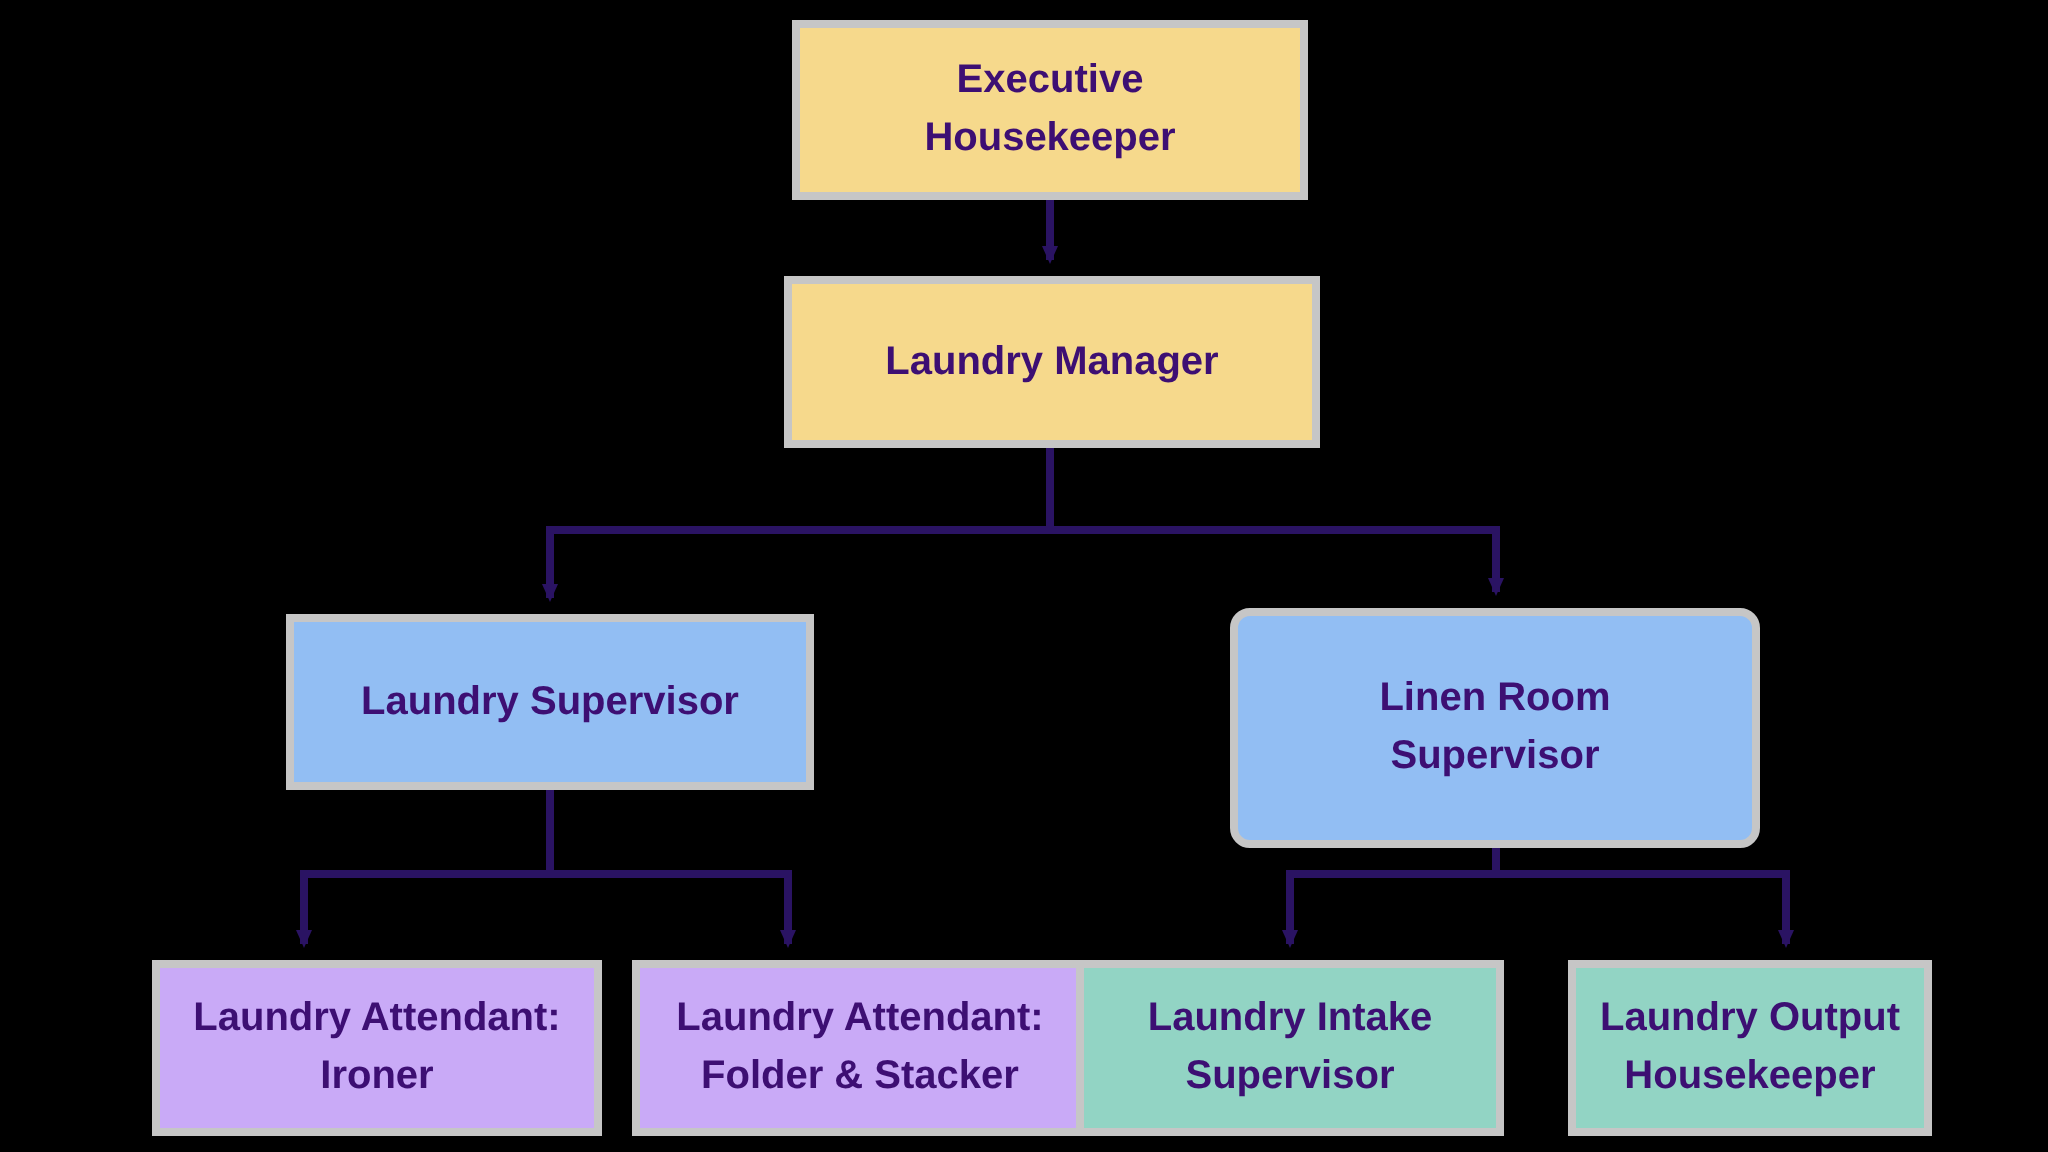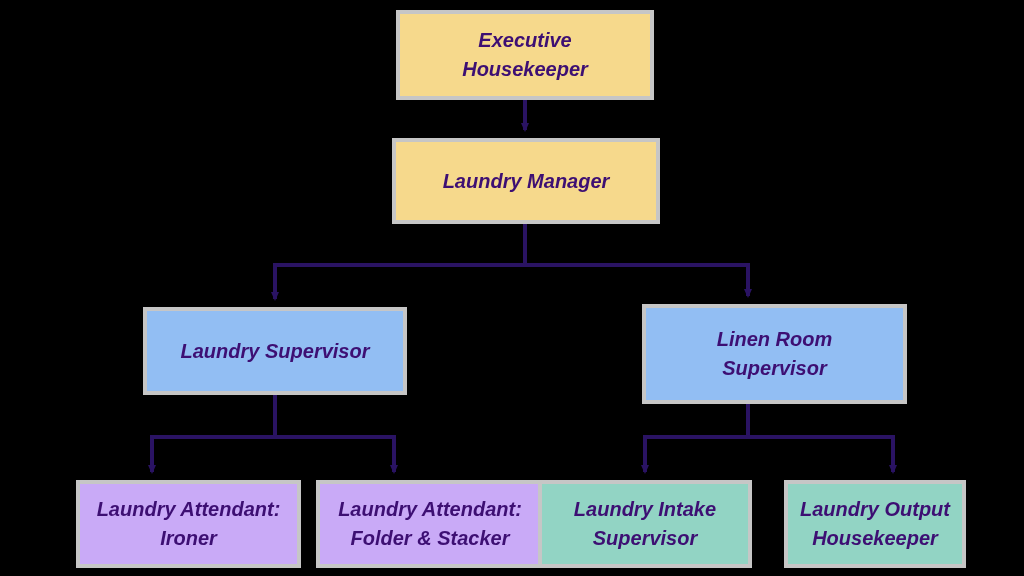"Executive" .node { font-style: italic -> none }
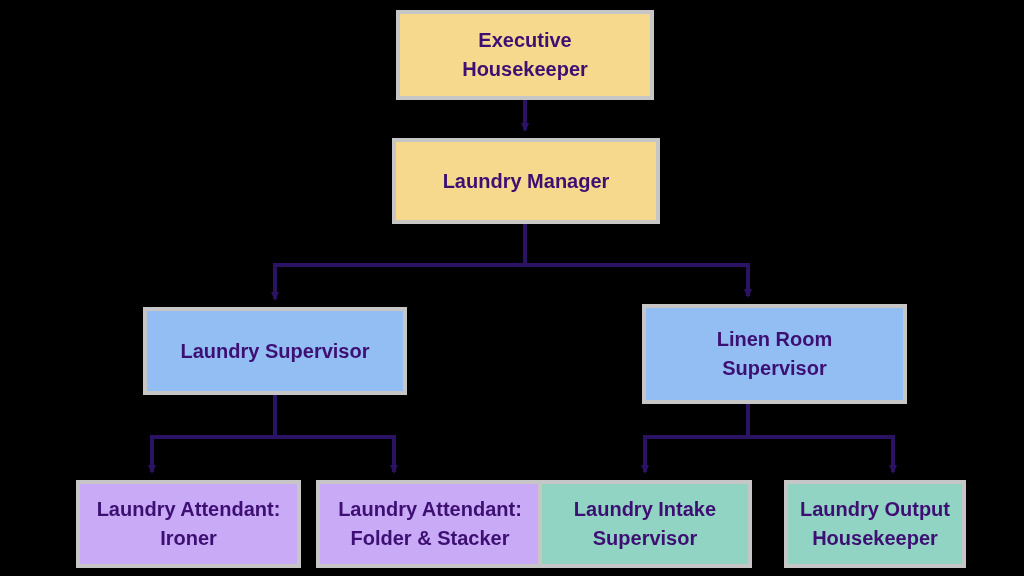"Linen Room" div.node { border-radius: none -> 10px; height: 100px -> 120px; left: 642px -> 615px }
